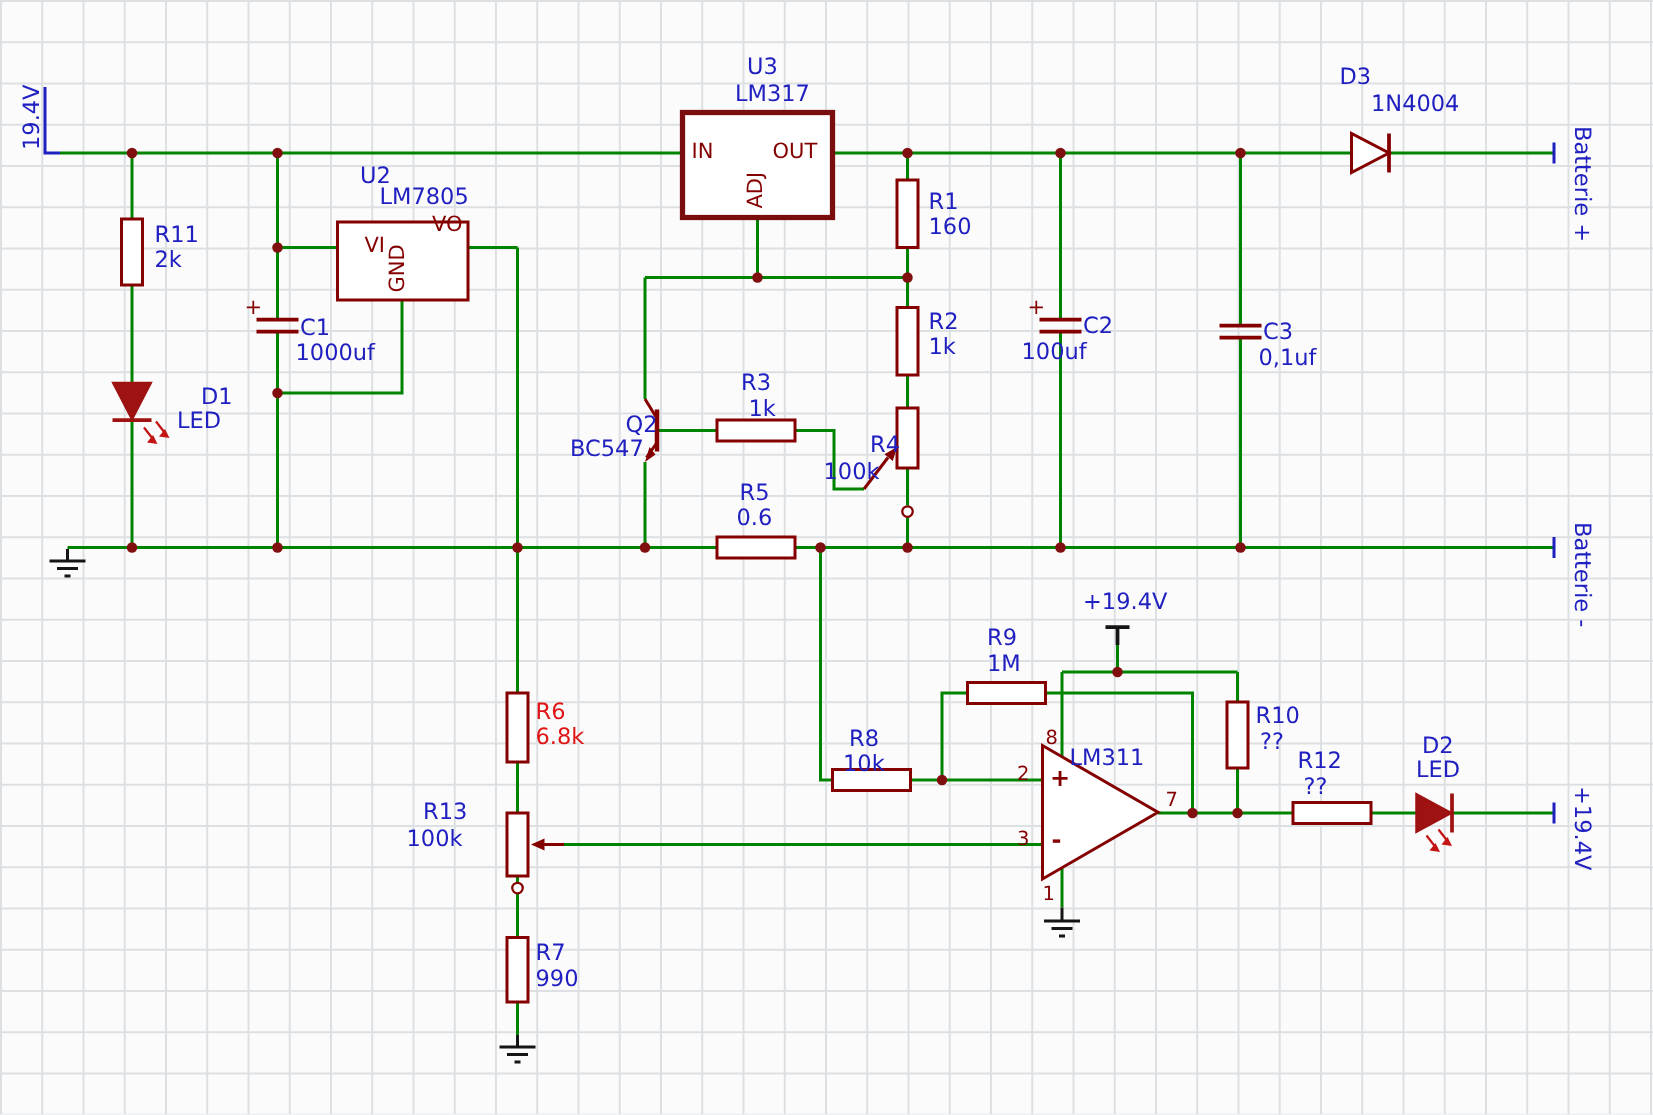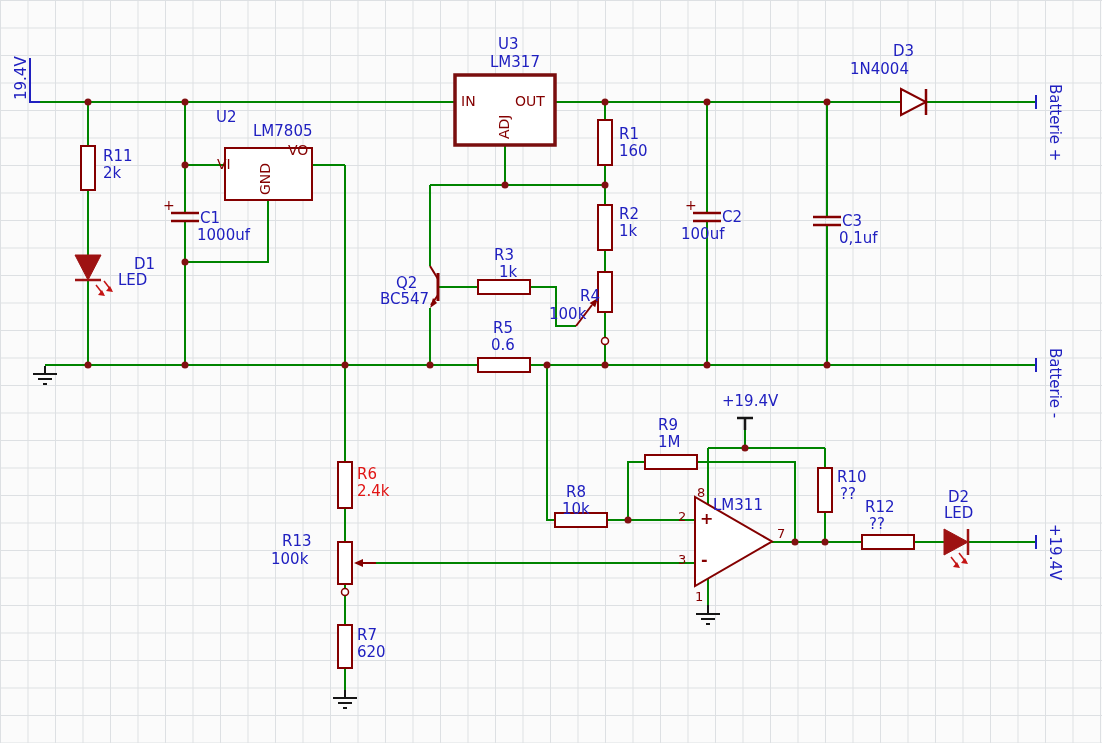"1N4004" span.lbl { left: 850px -> 914px }
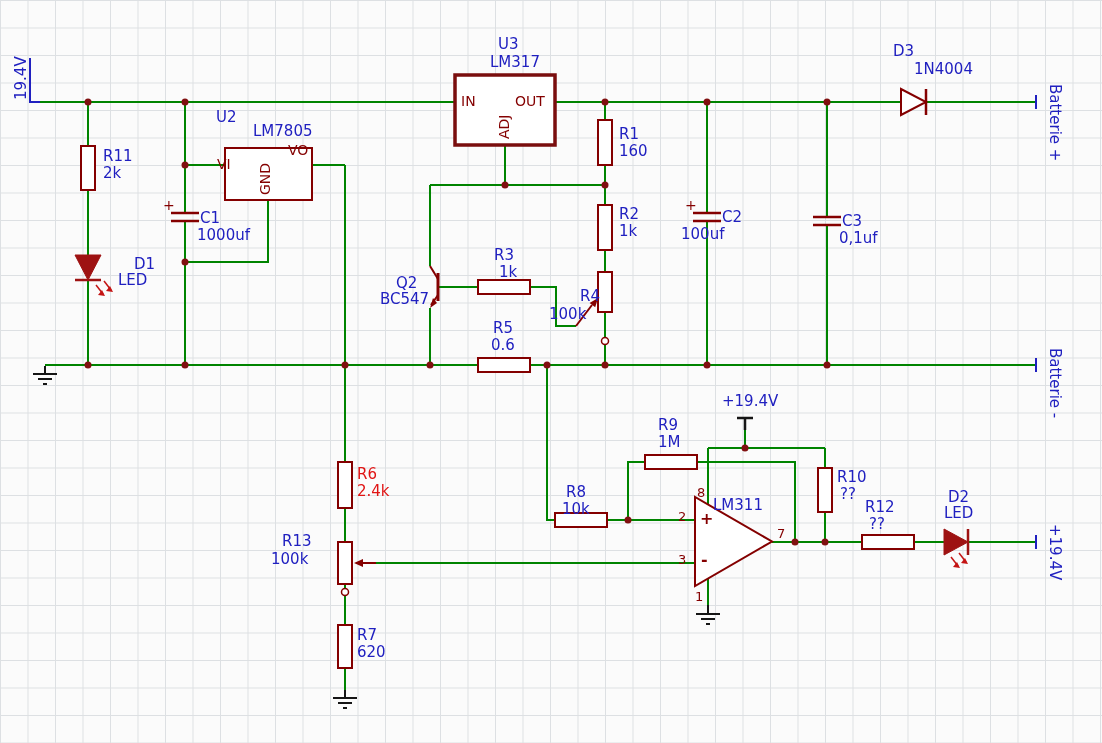"U2" span.lbl { left: 216px -> 240px }
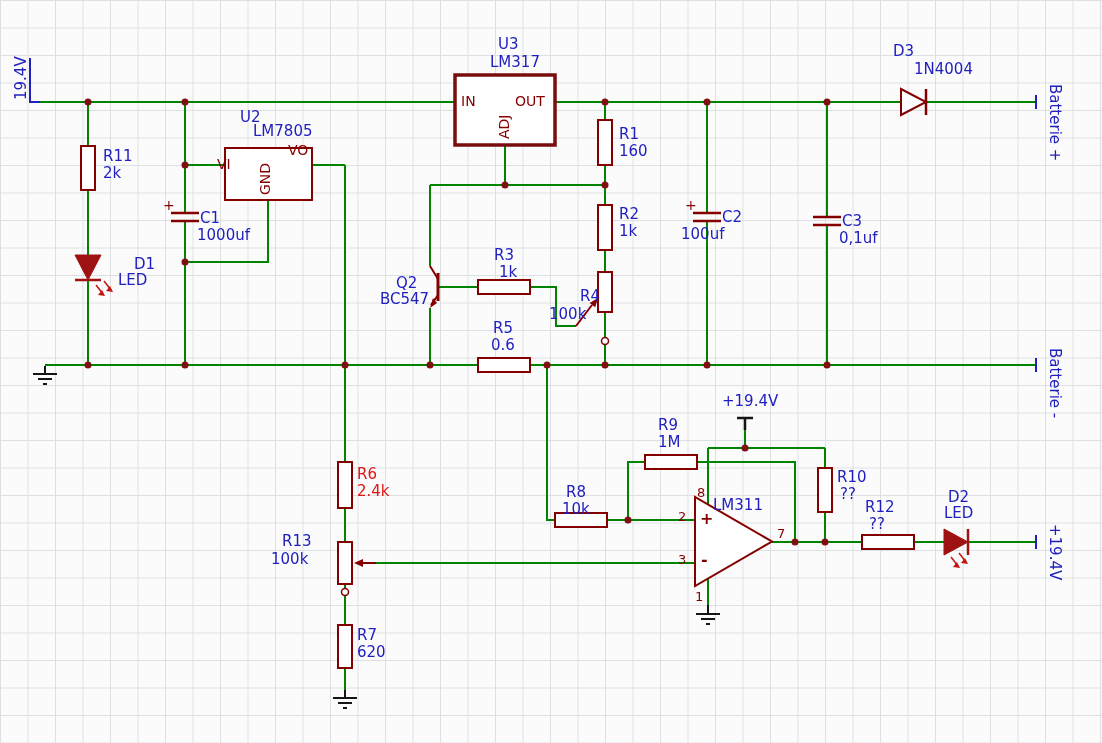"VI" span.lbl { left: 217px -> 243px }
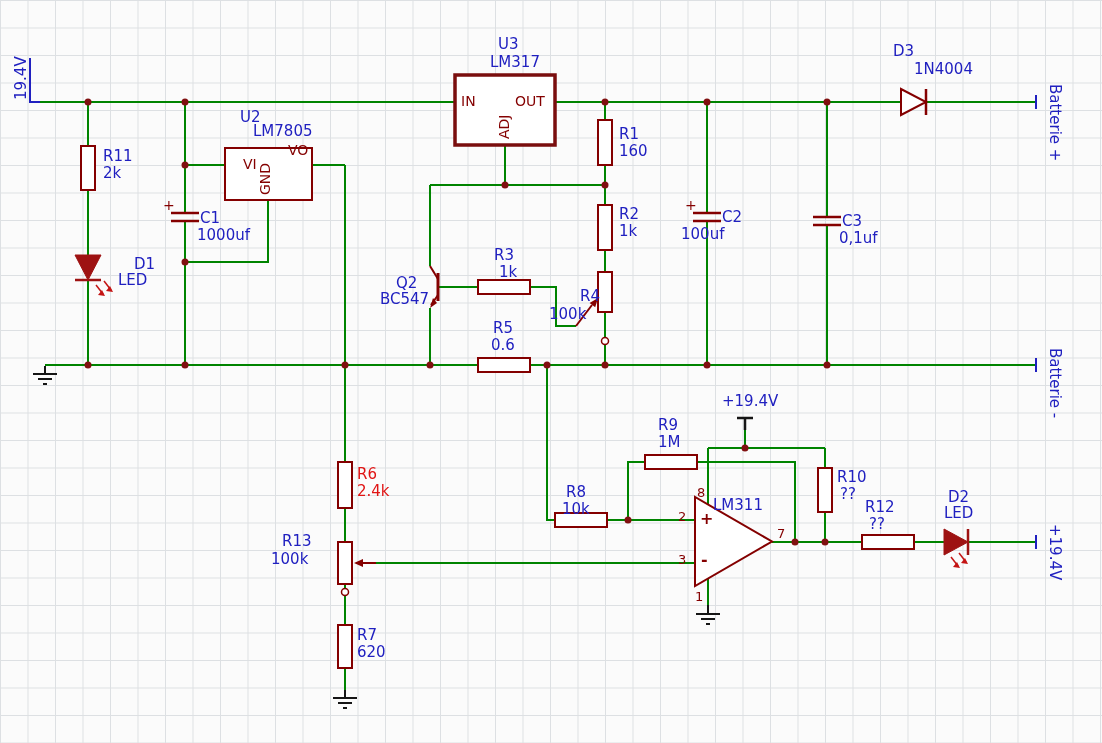"Q2" span.lbl { left: 396px -> 417px }
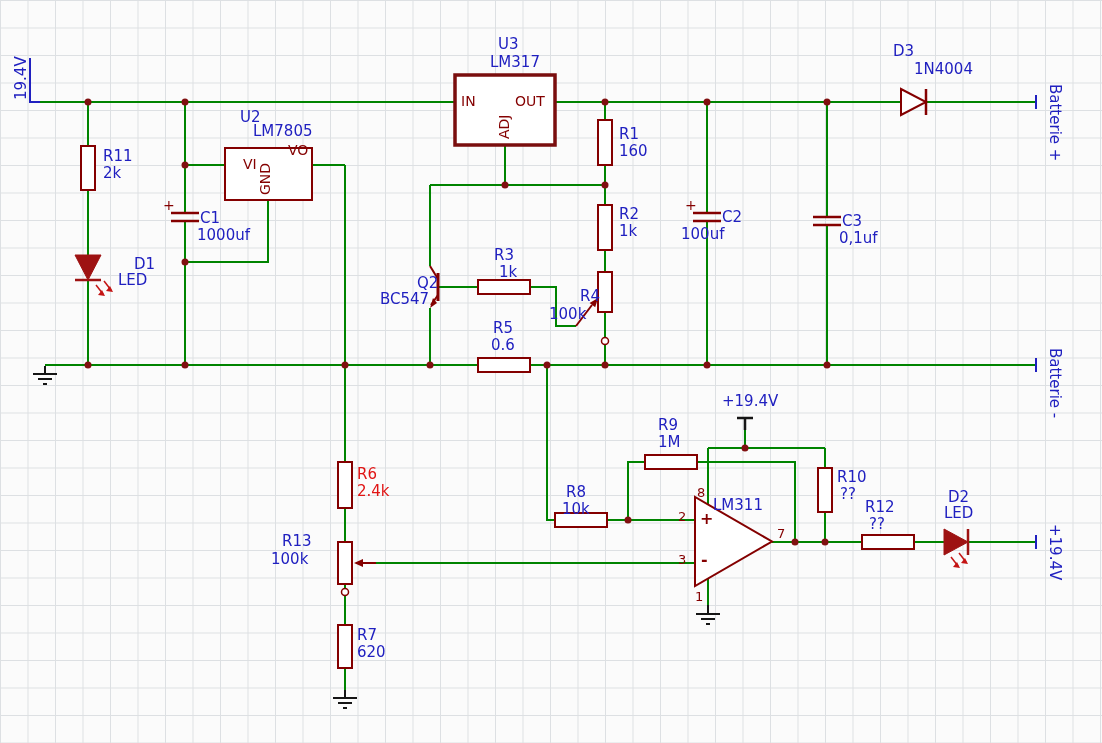"2.4k" span.lbl { text: 2.4k -> 6.8k }
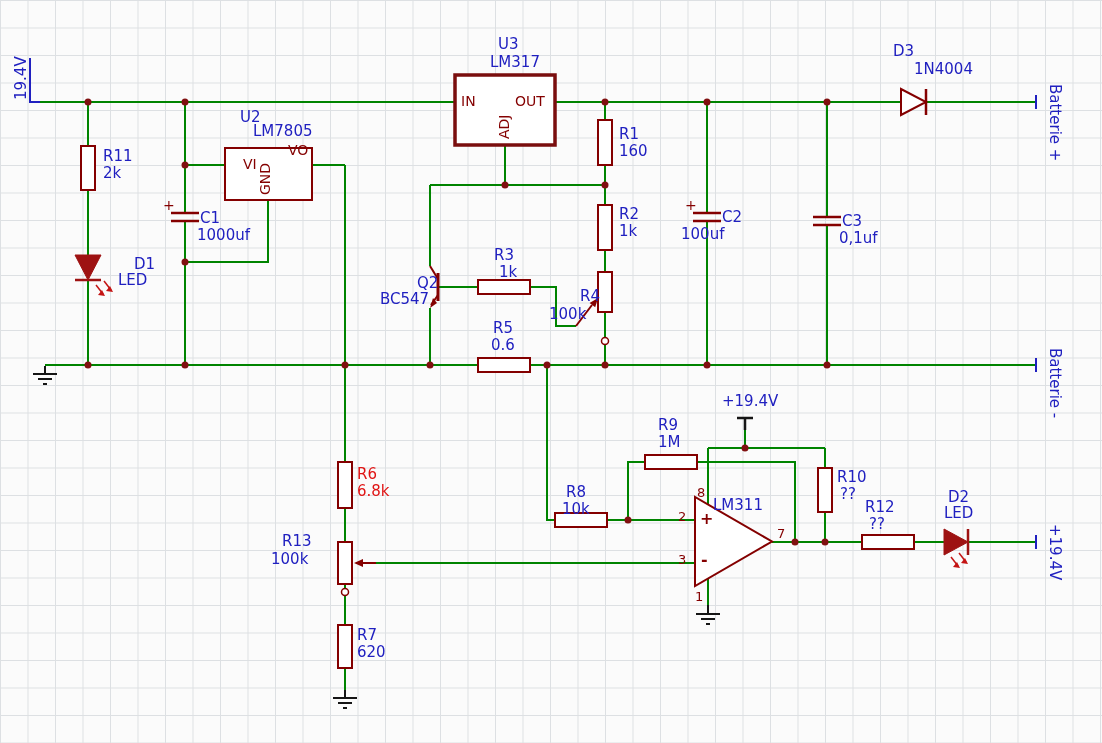"620" span.lbl { text: 620 -> 990 }
